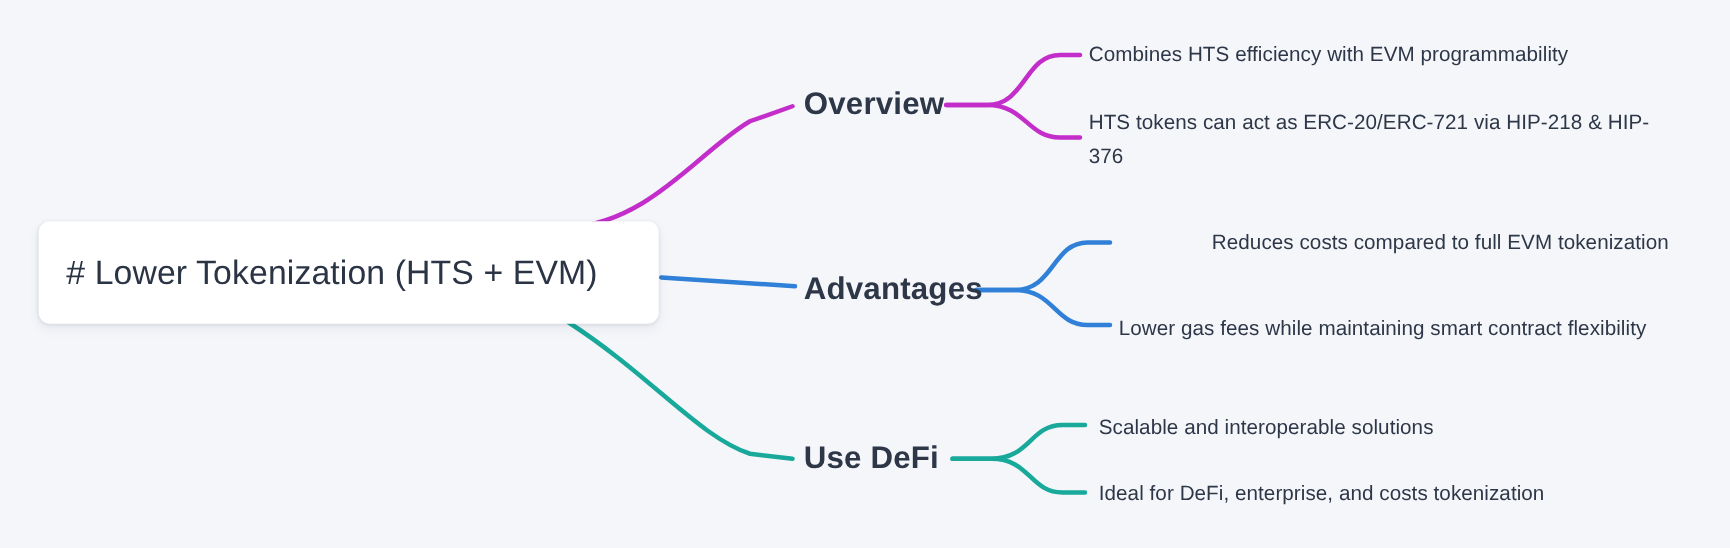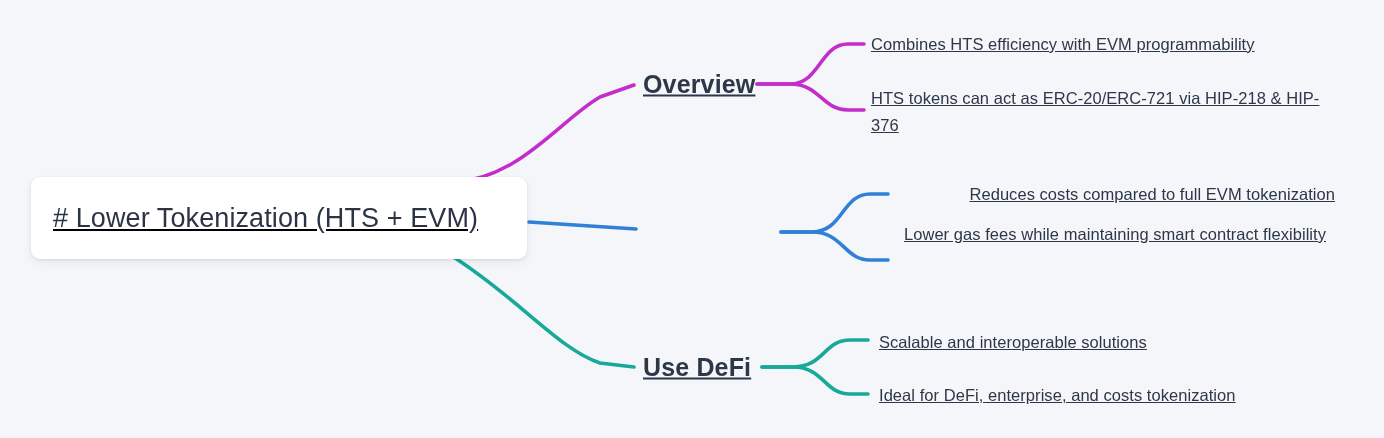"Combines HTS efficiency with EVM" .node { text-decoration: underline -> none }
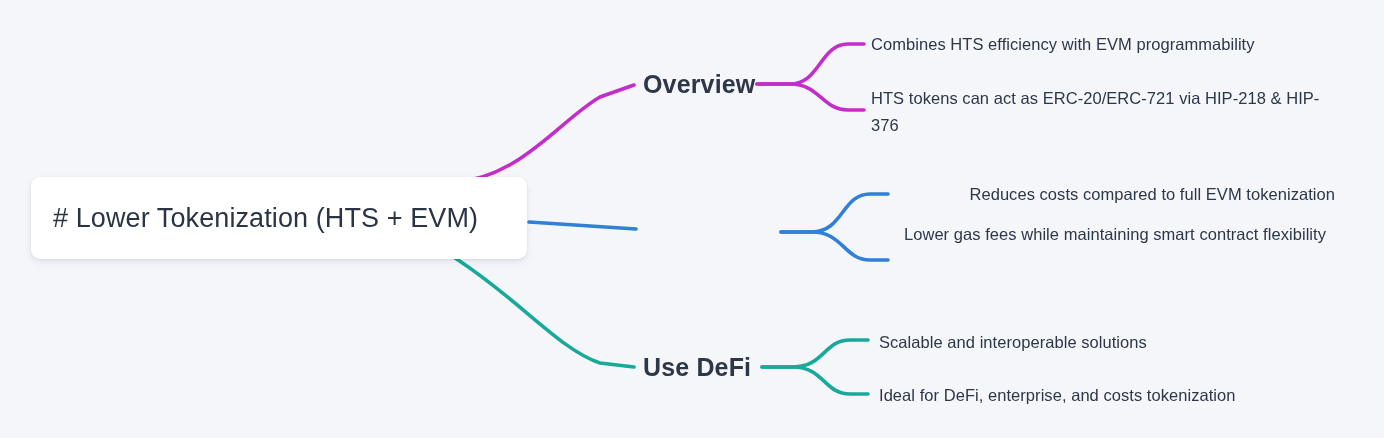"Advantages" div.node { html: none -> <div>Advantages</div> }
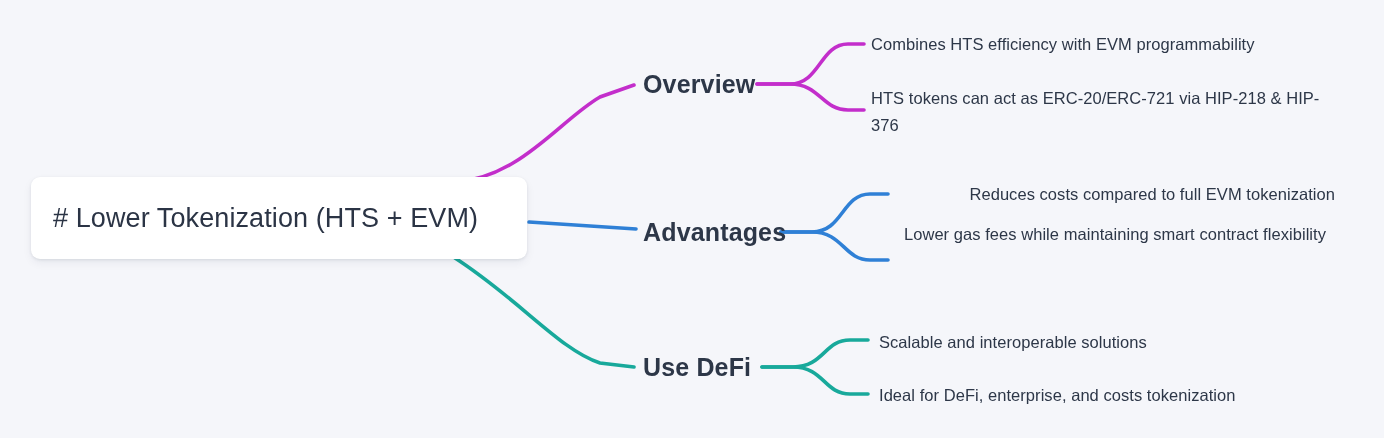"Lower gas fees while maintaining" #leaf-ad-2 { text-align: center -> none; top: 221px -> 250px }
